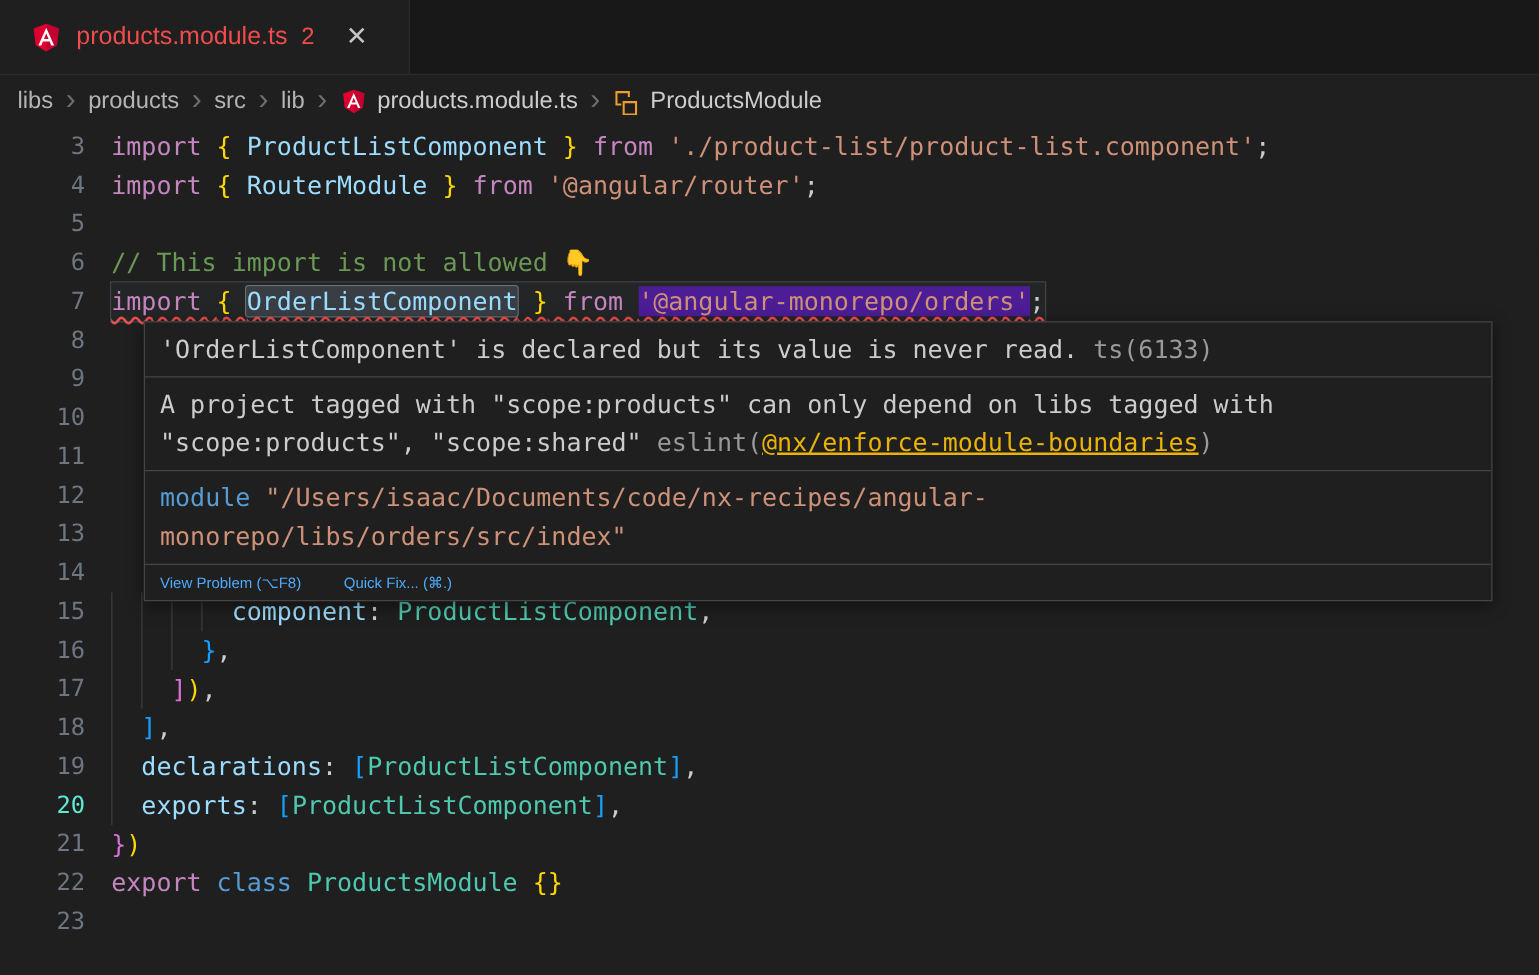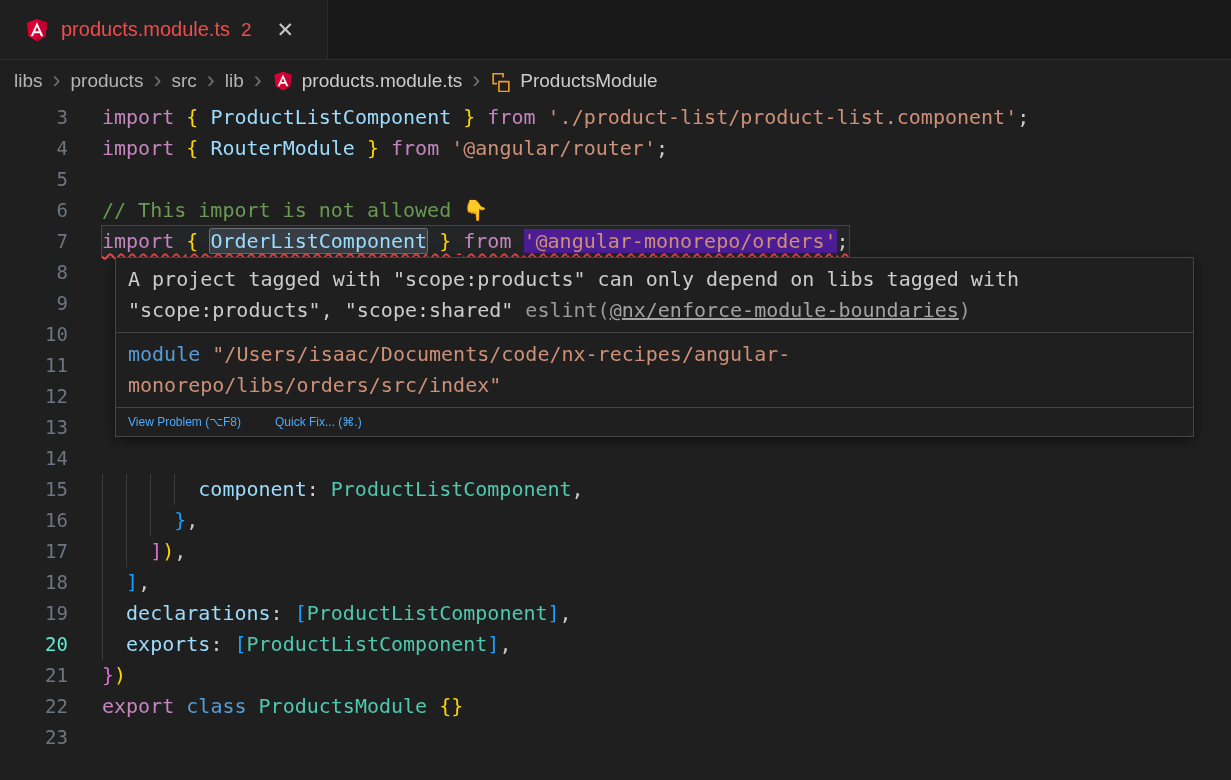"import { ProductListComponent } from" .code { margin-left: 34px -> 21px }
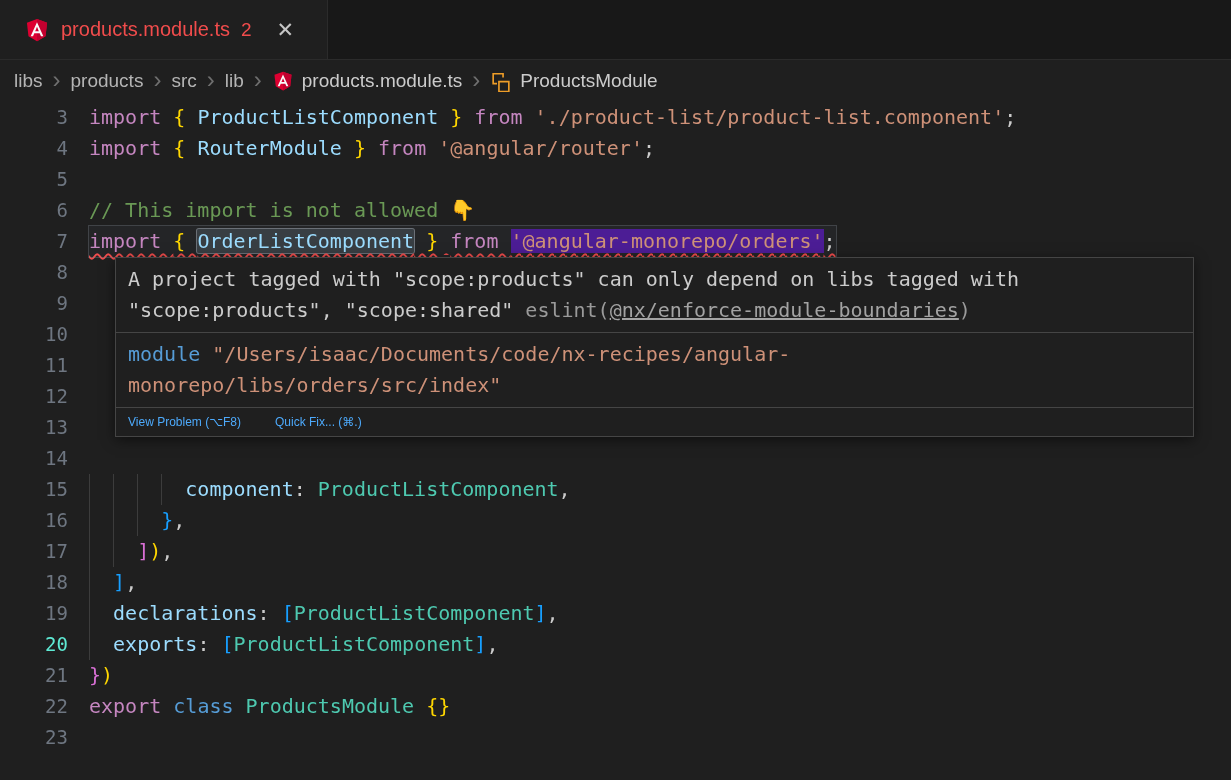"'OrderListComponent' is declared but its" div.hv-sec { html: none -> <div><span>'OrderListComponent' is declared but its value is never read.</span> <span>ts(6133)</span></div> }
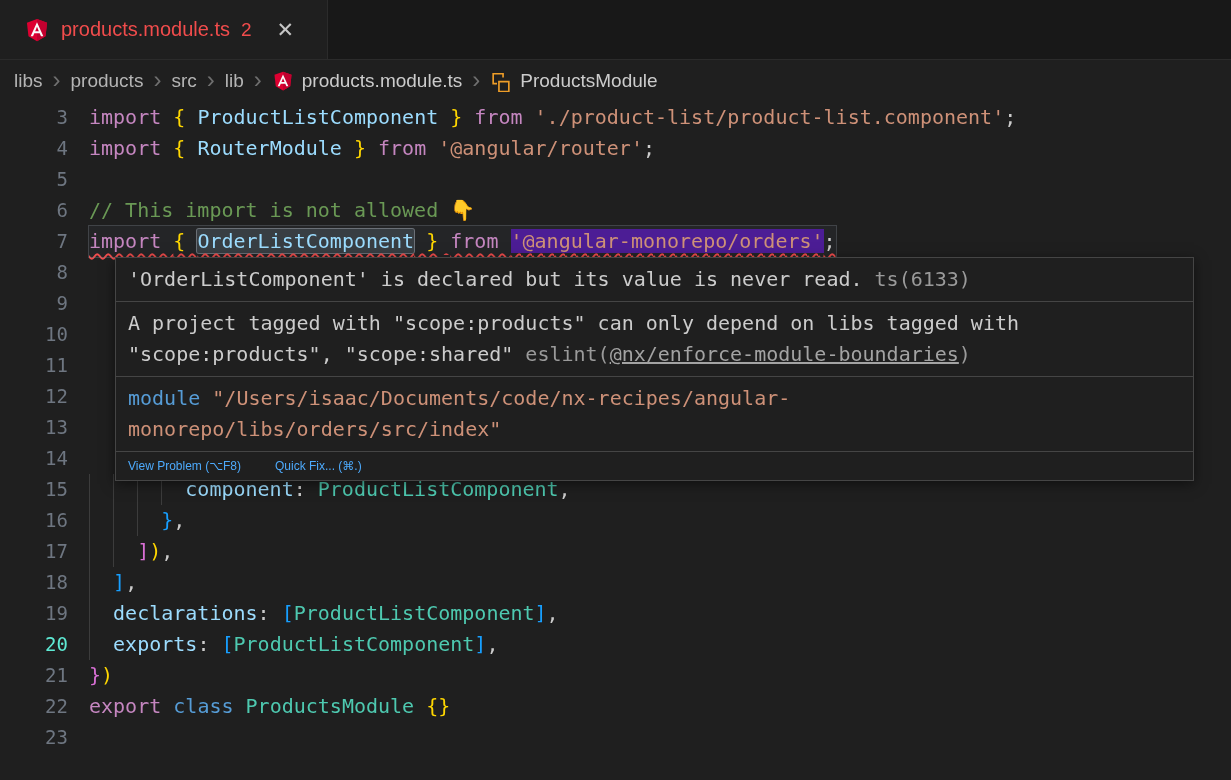"@nx/enforce-module-boundaries" .hv-link { color: #a3a3a3 -> #eab308 }
